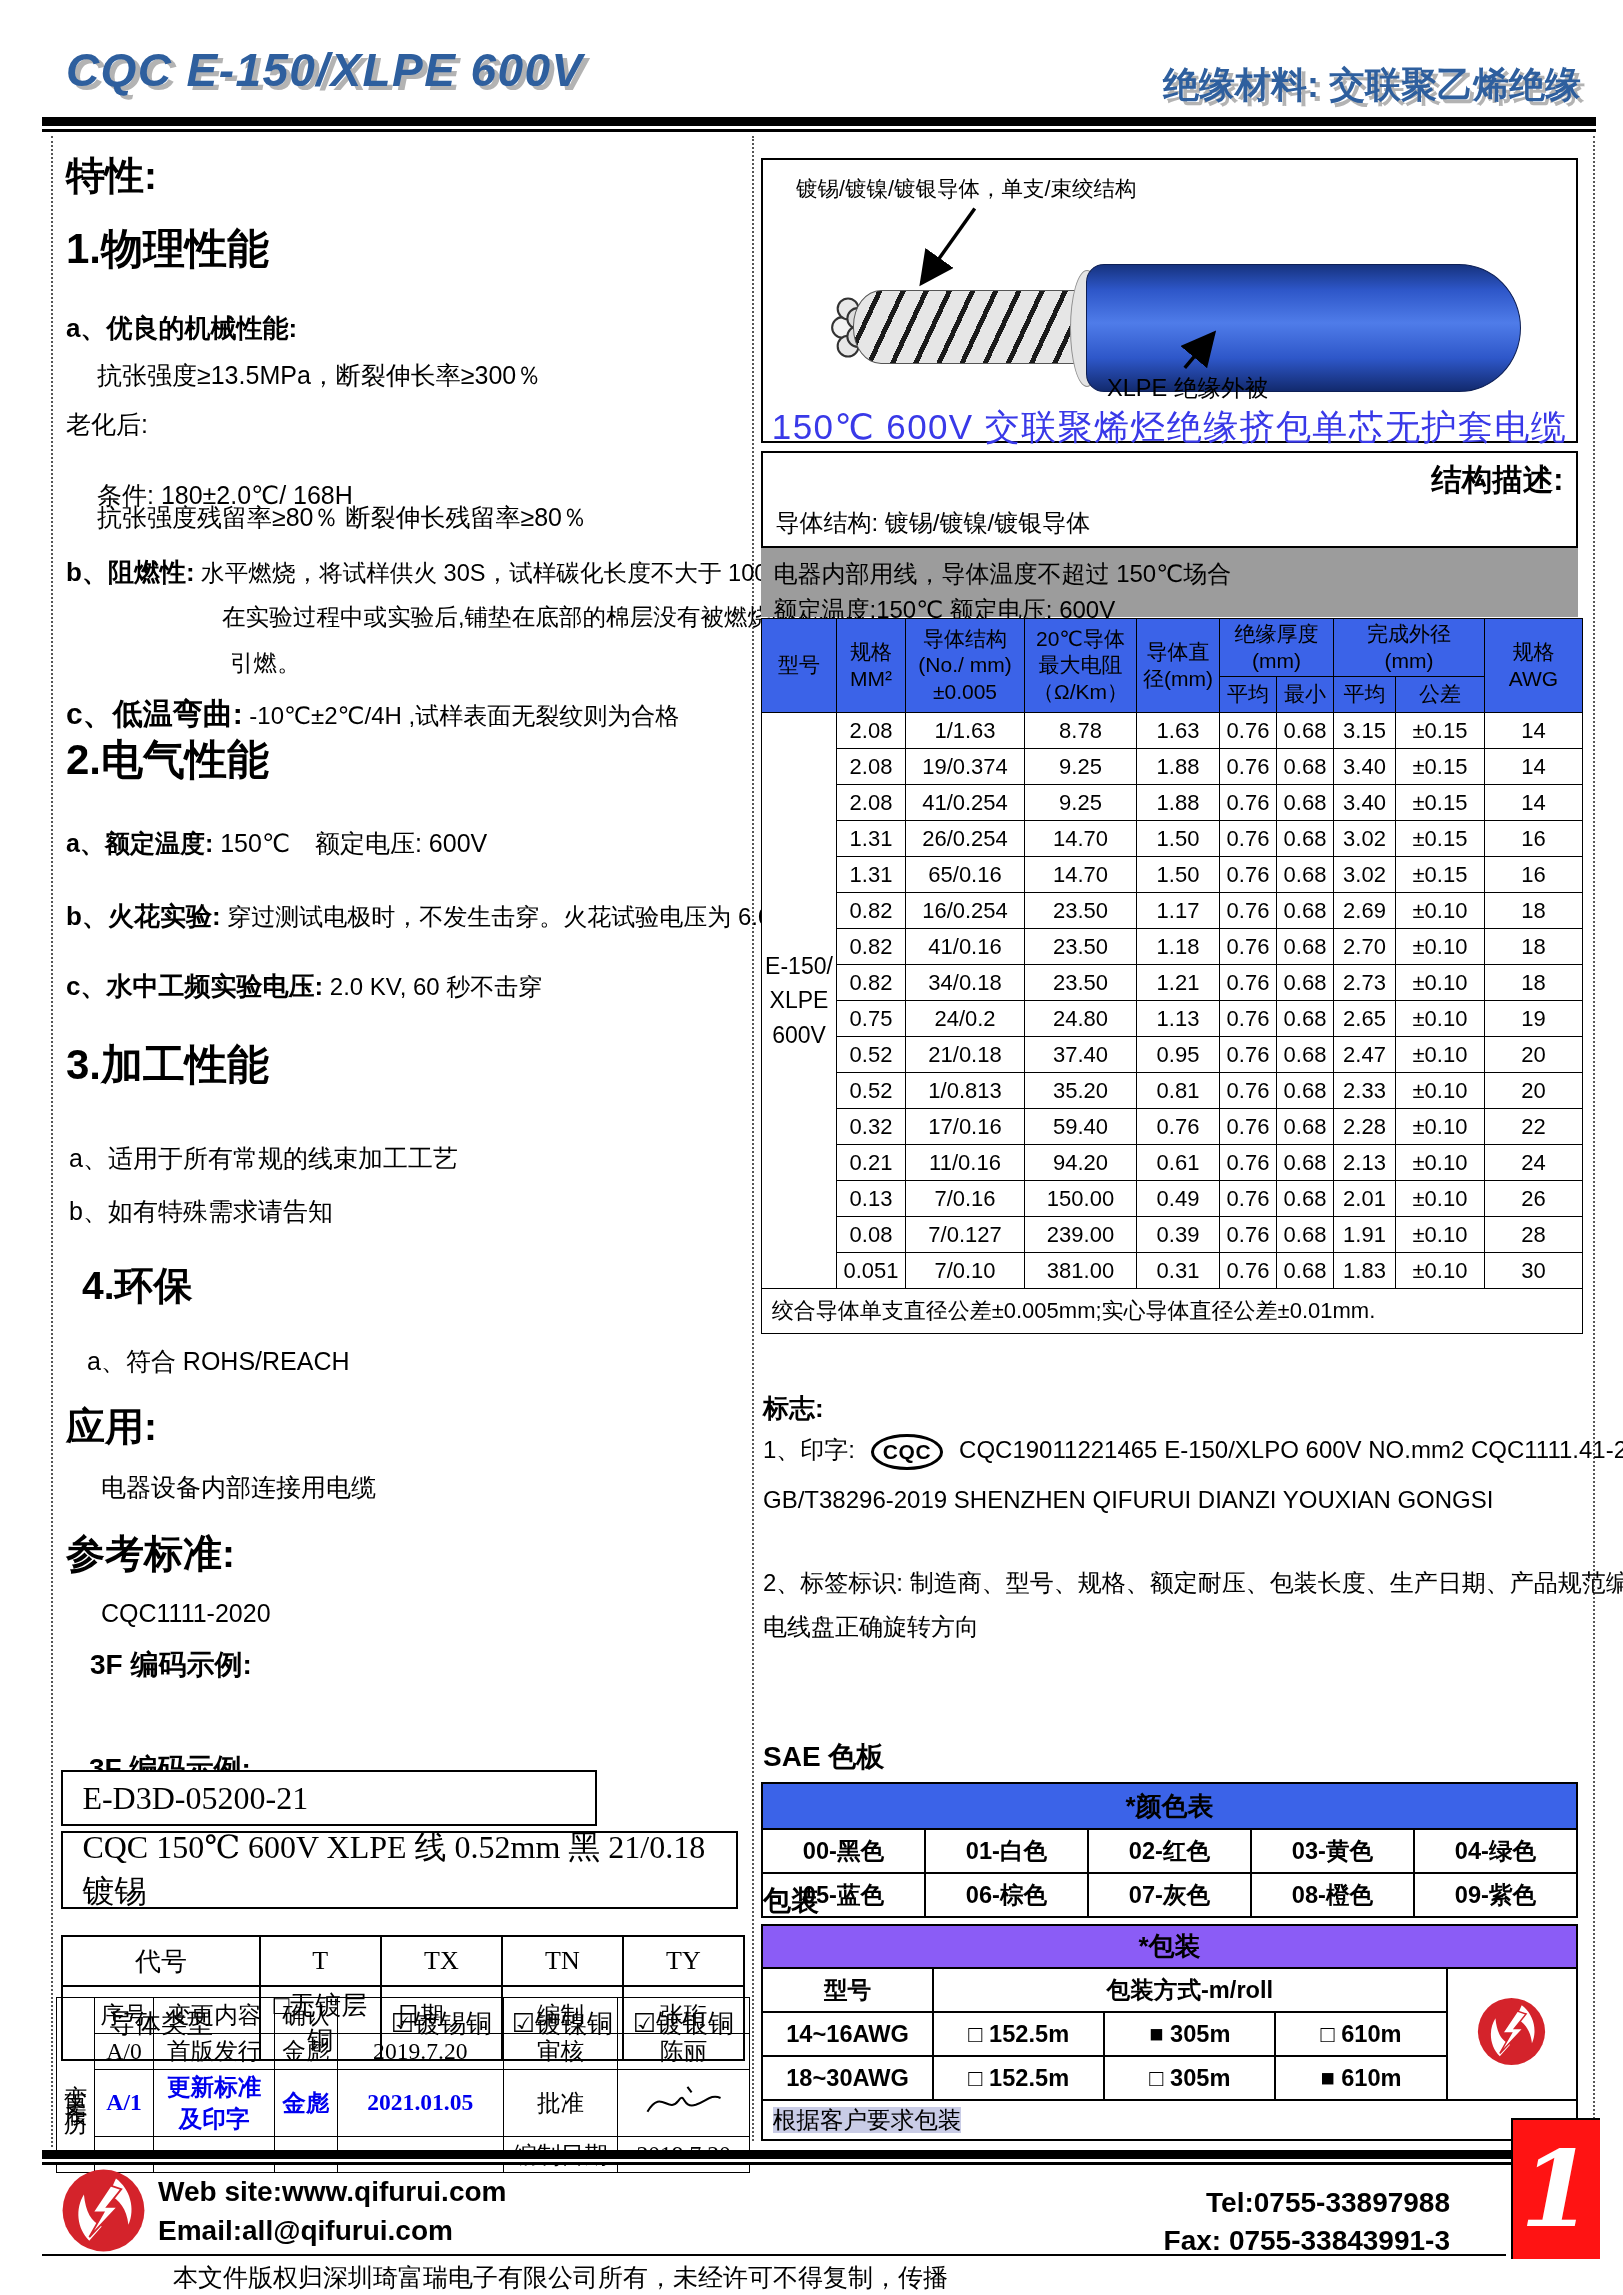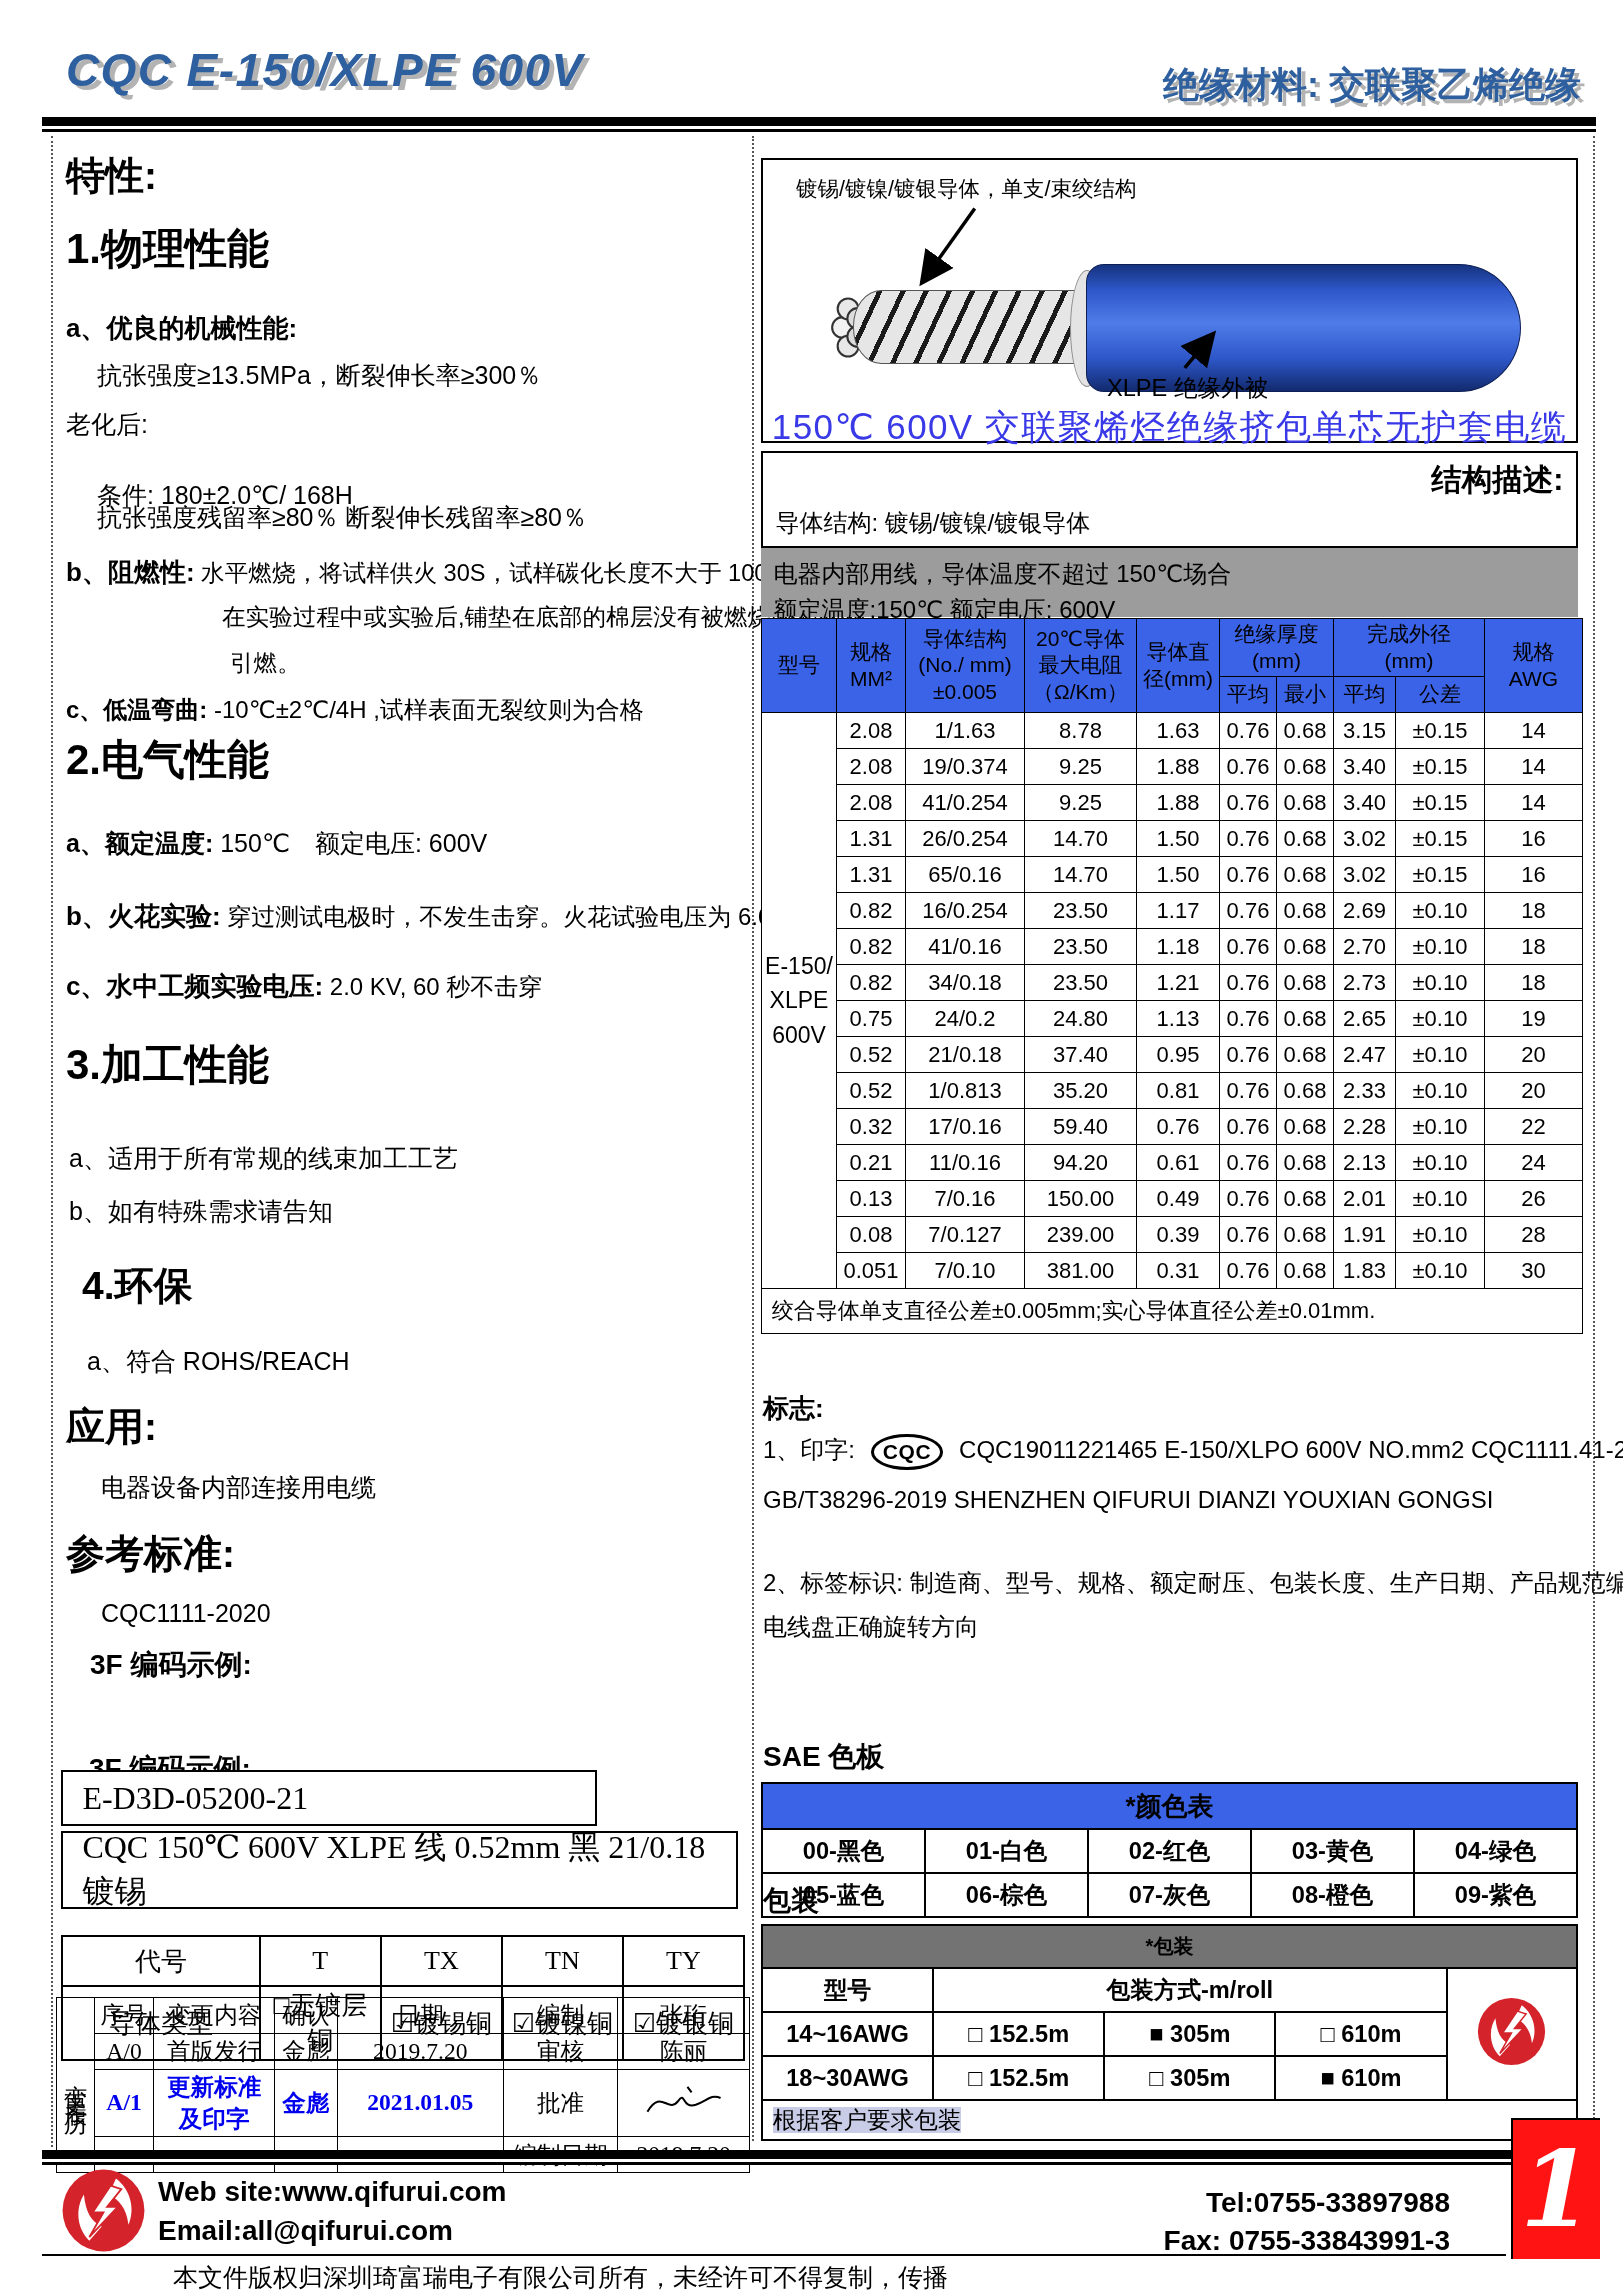"c、低温弯曲:" span.b { font-size: 24px -> 30px }
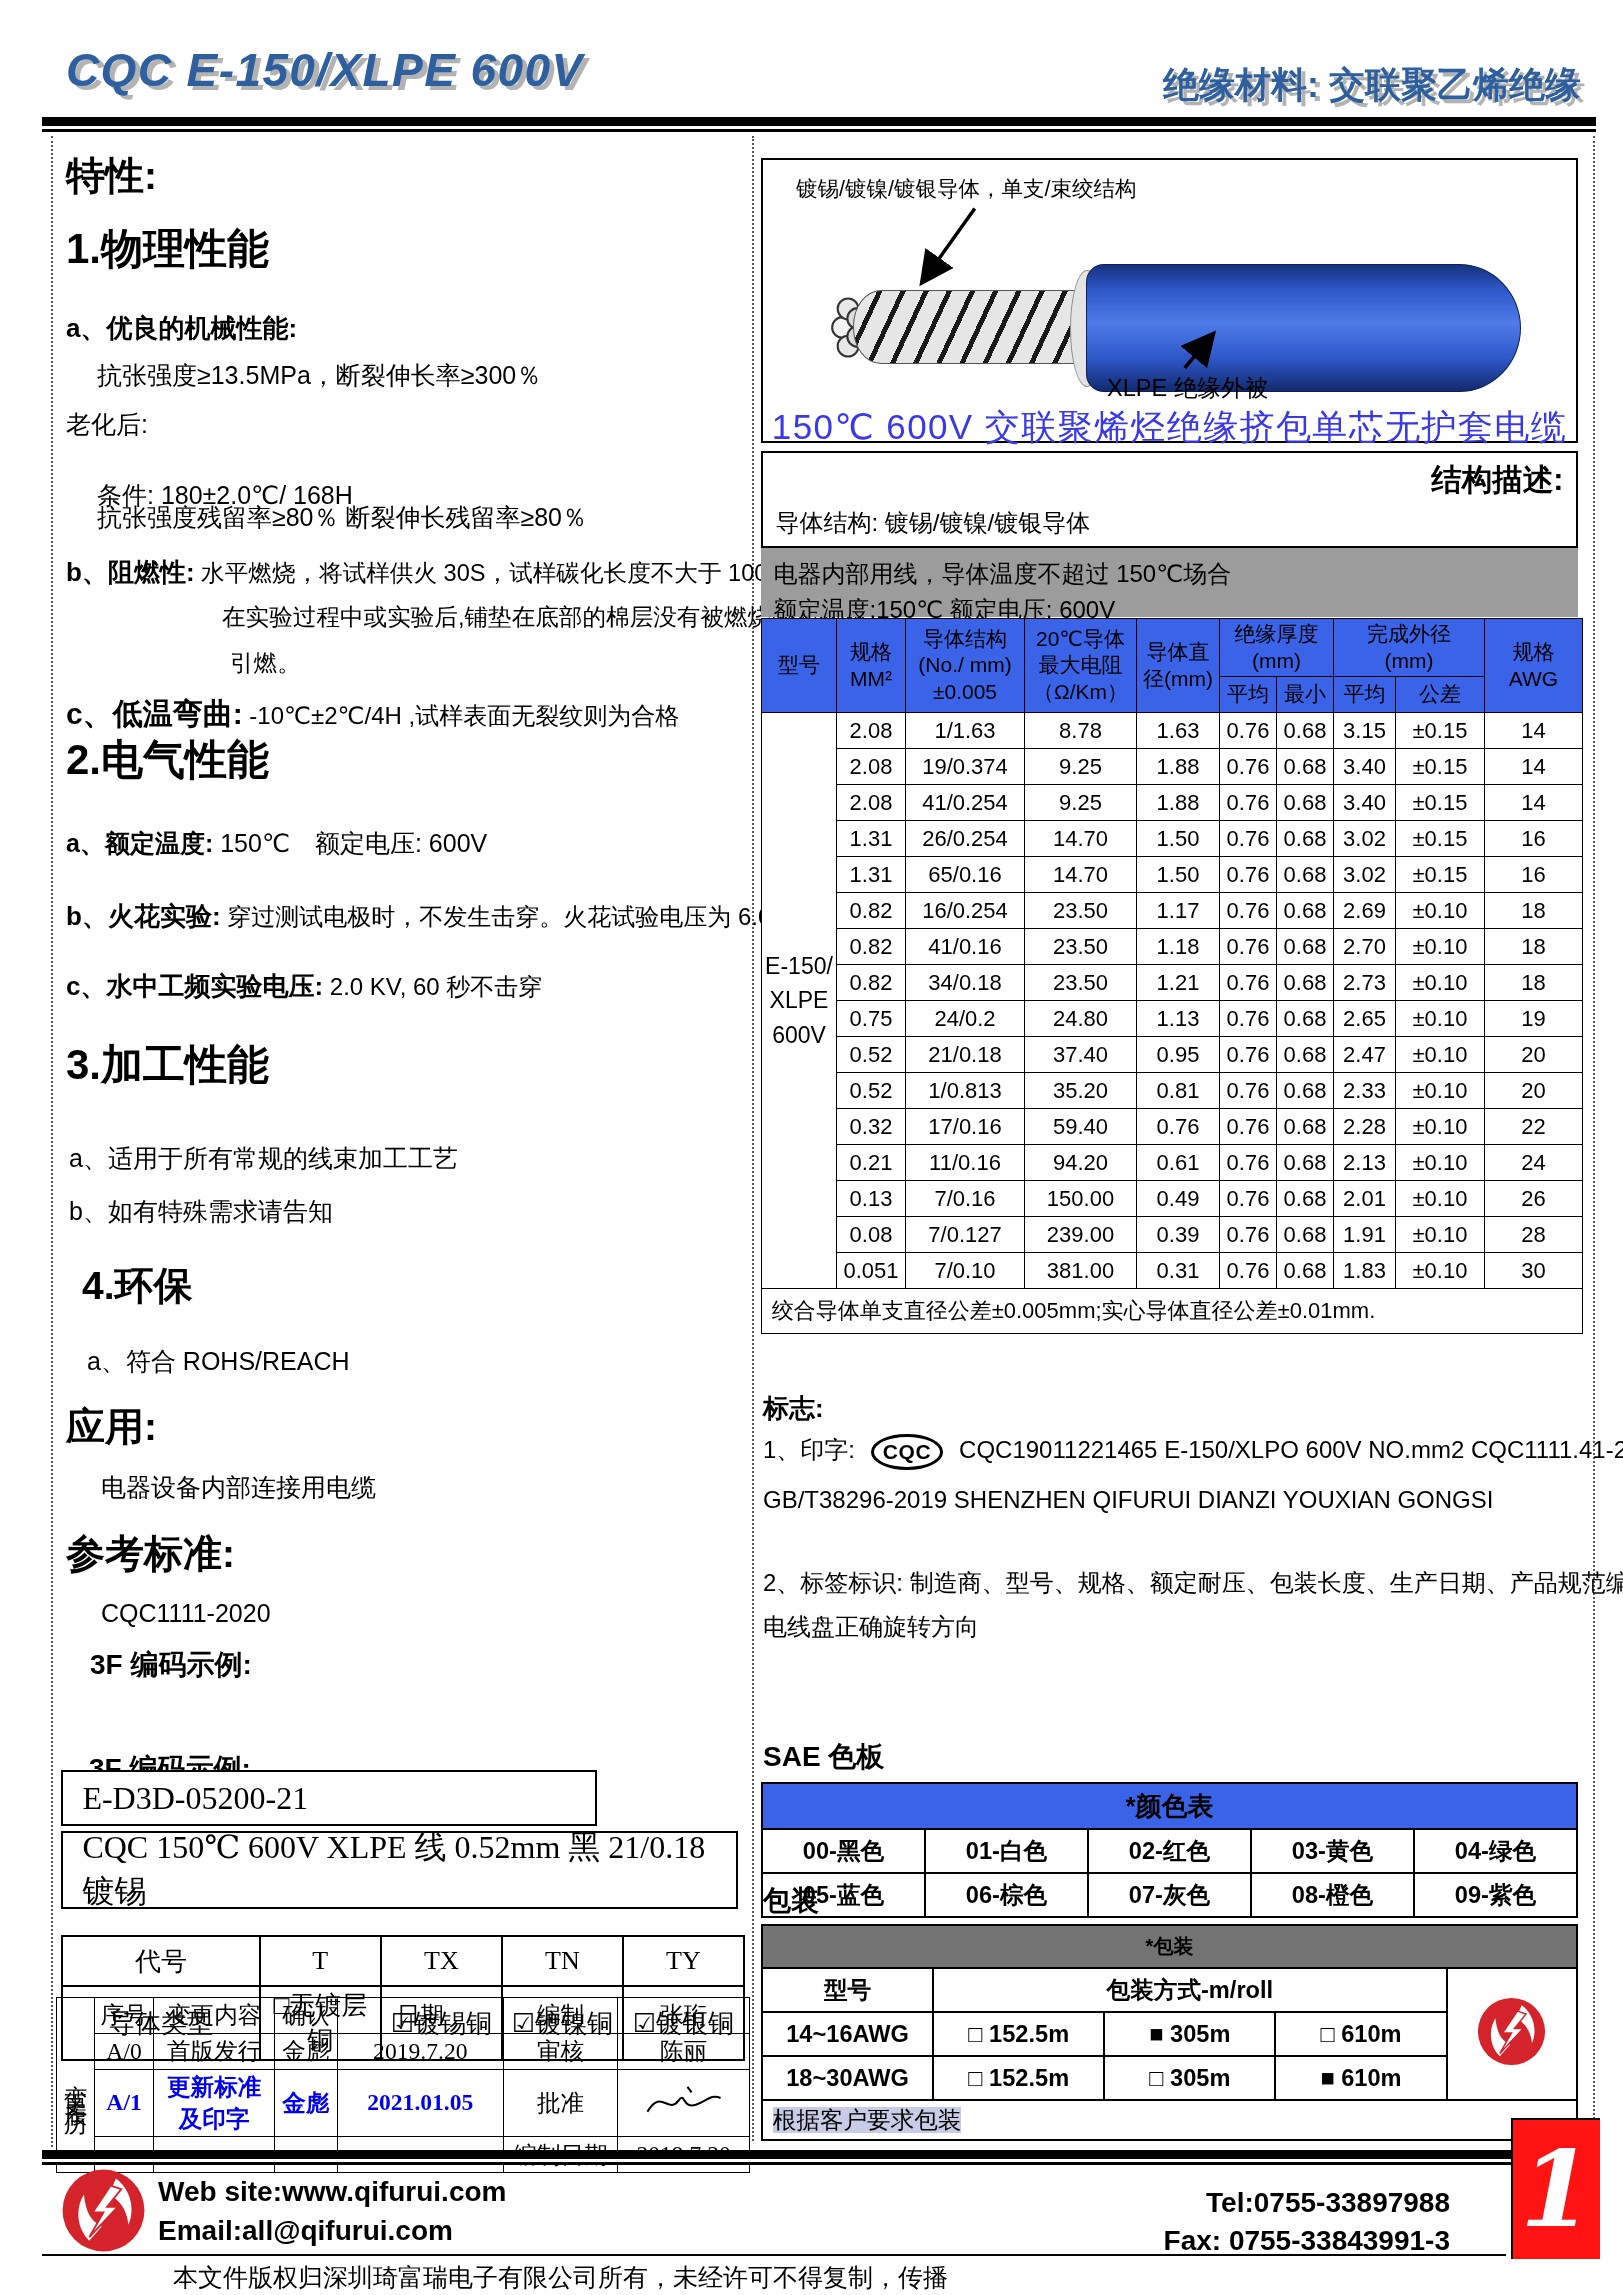"*包装" .ptable th { background: #737373 -> #8b5cf6; font-size: 20px -> 26px }
